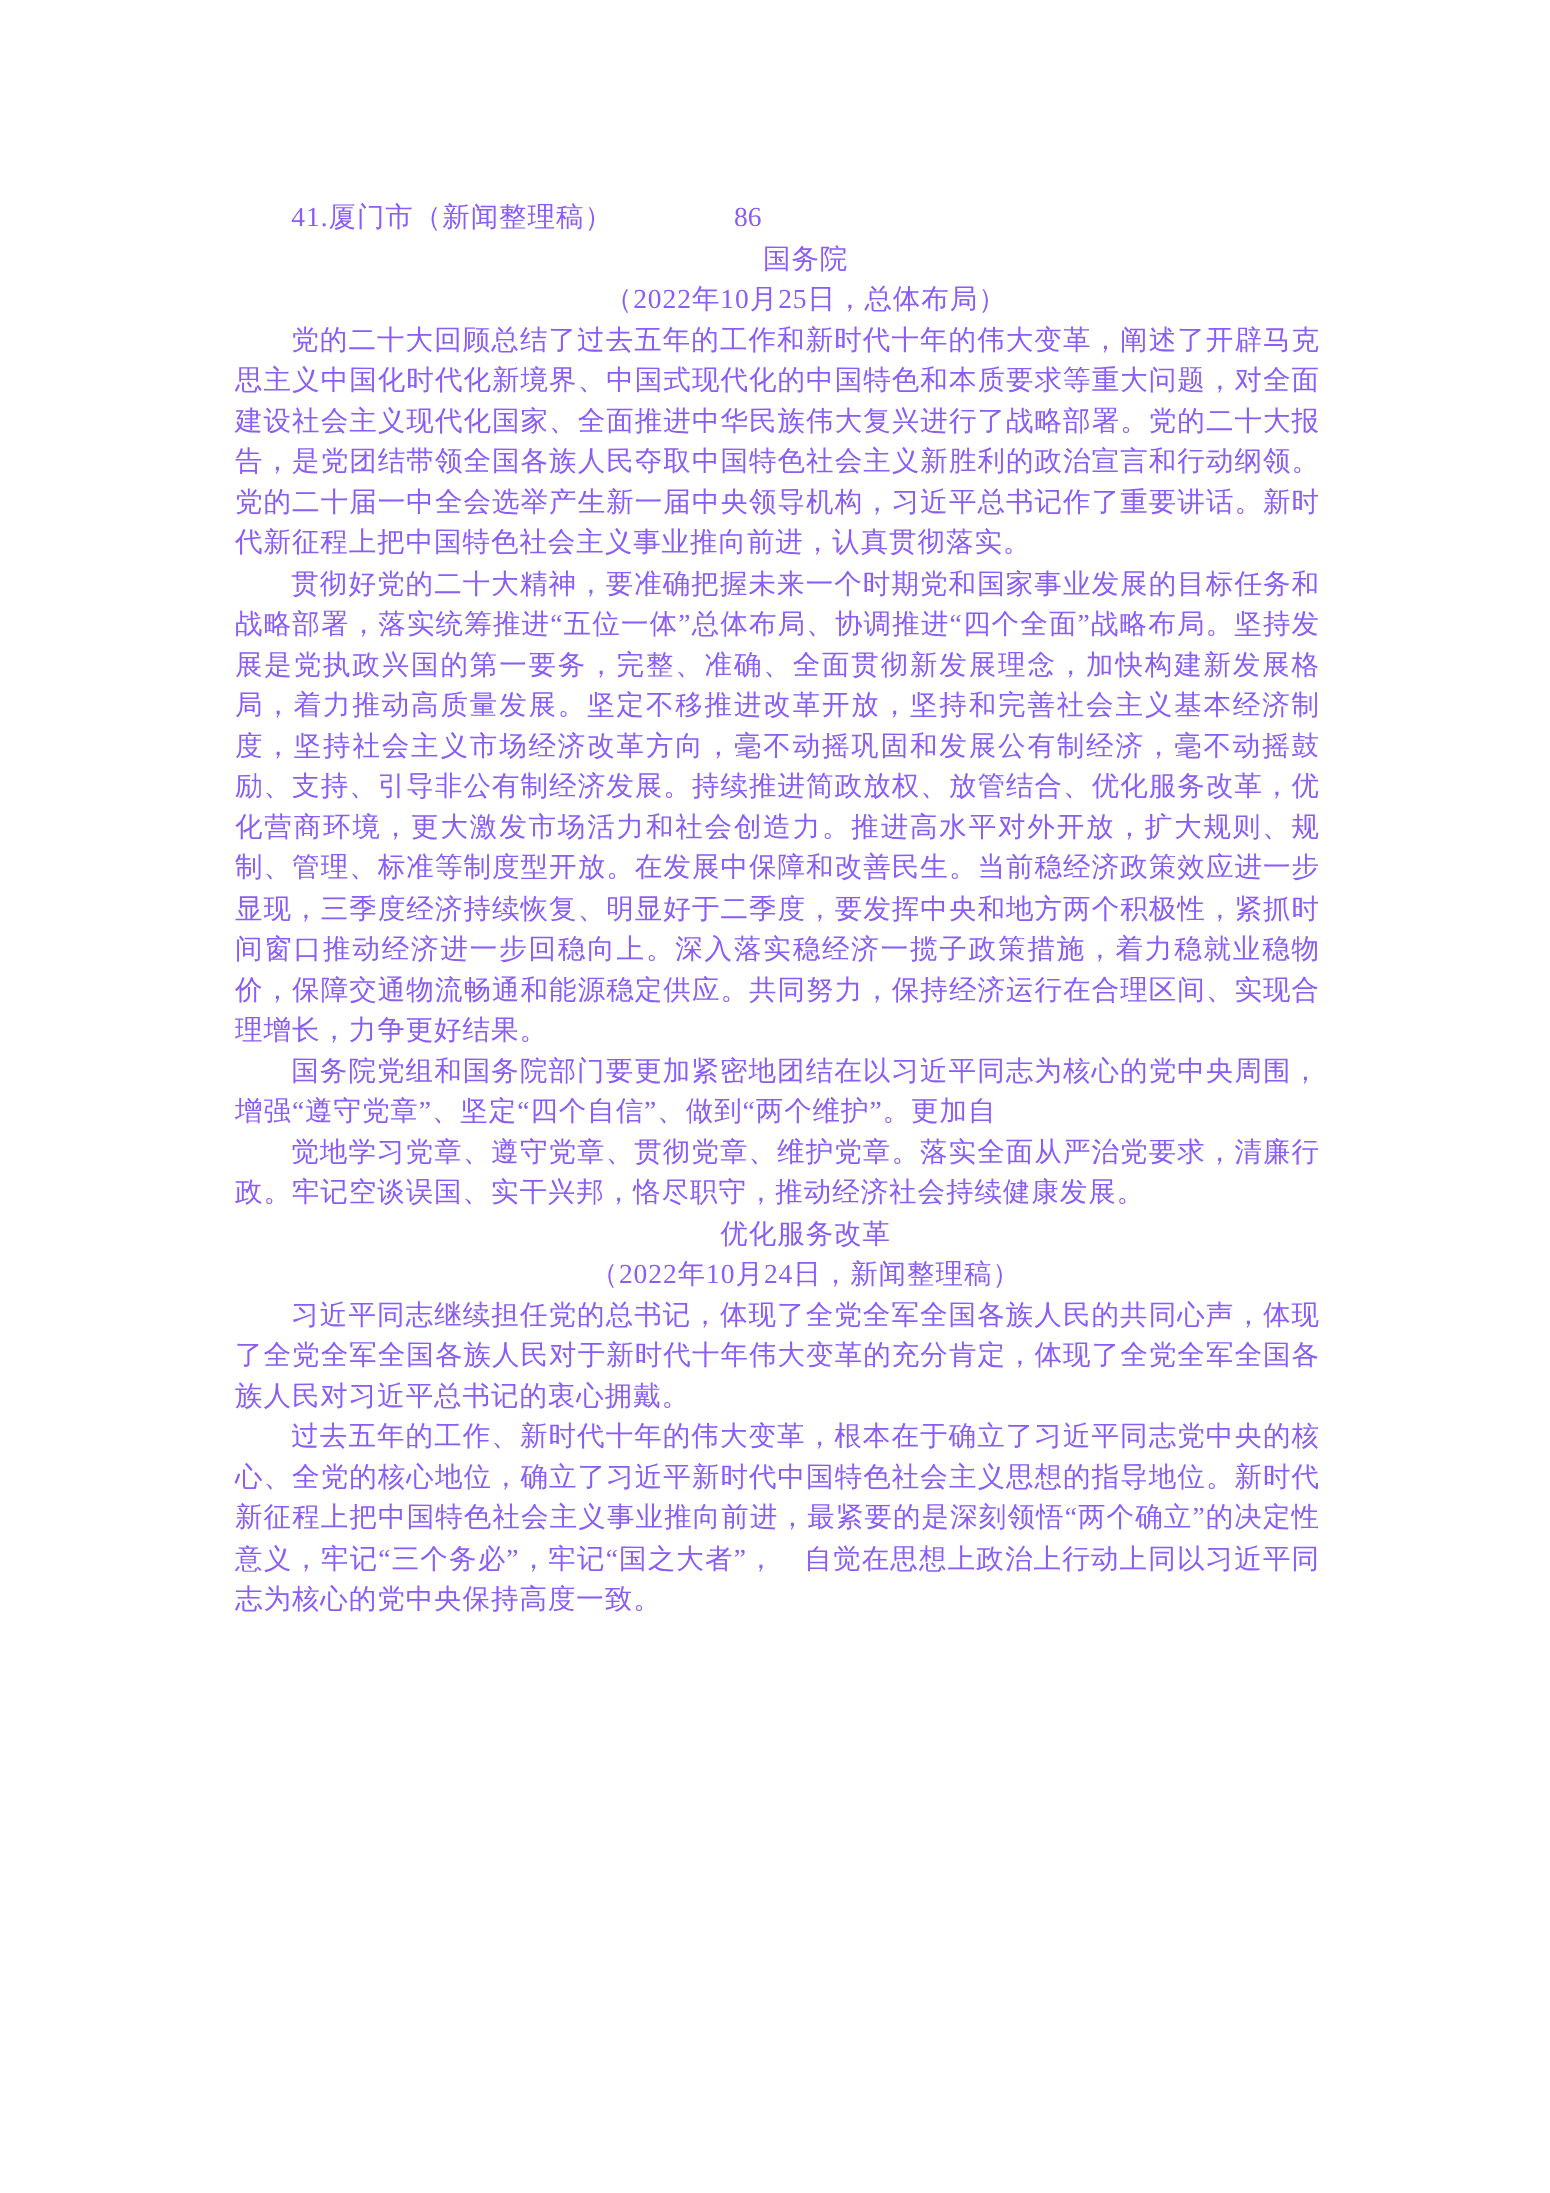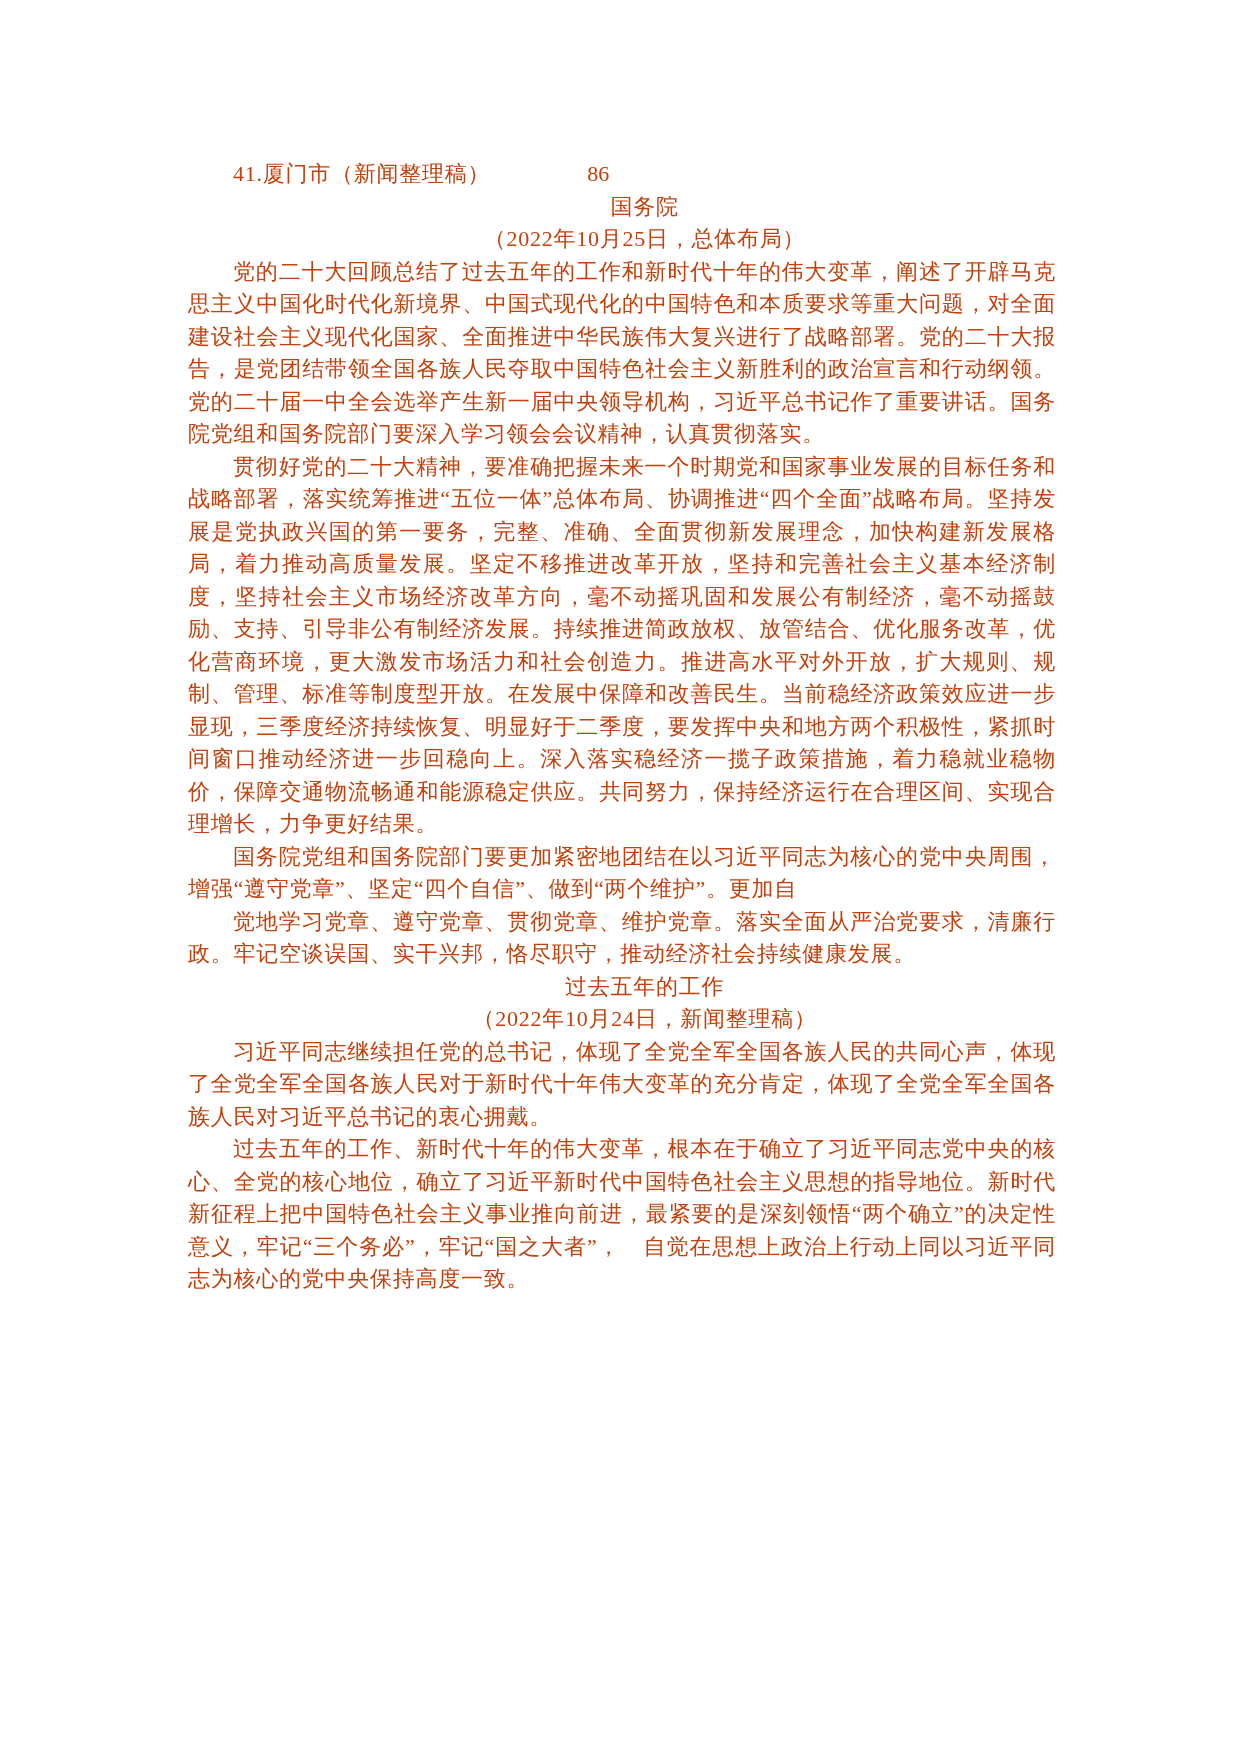"41.厦门市（新闻整理稿） 86" .text-column { color: #c2410c -> #8b5cf6 }
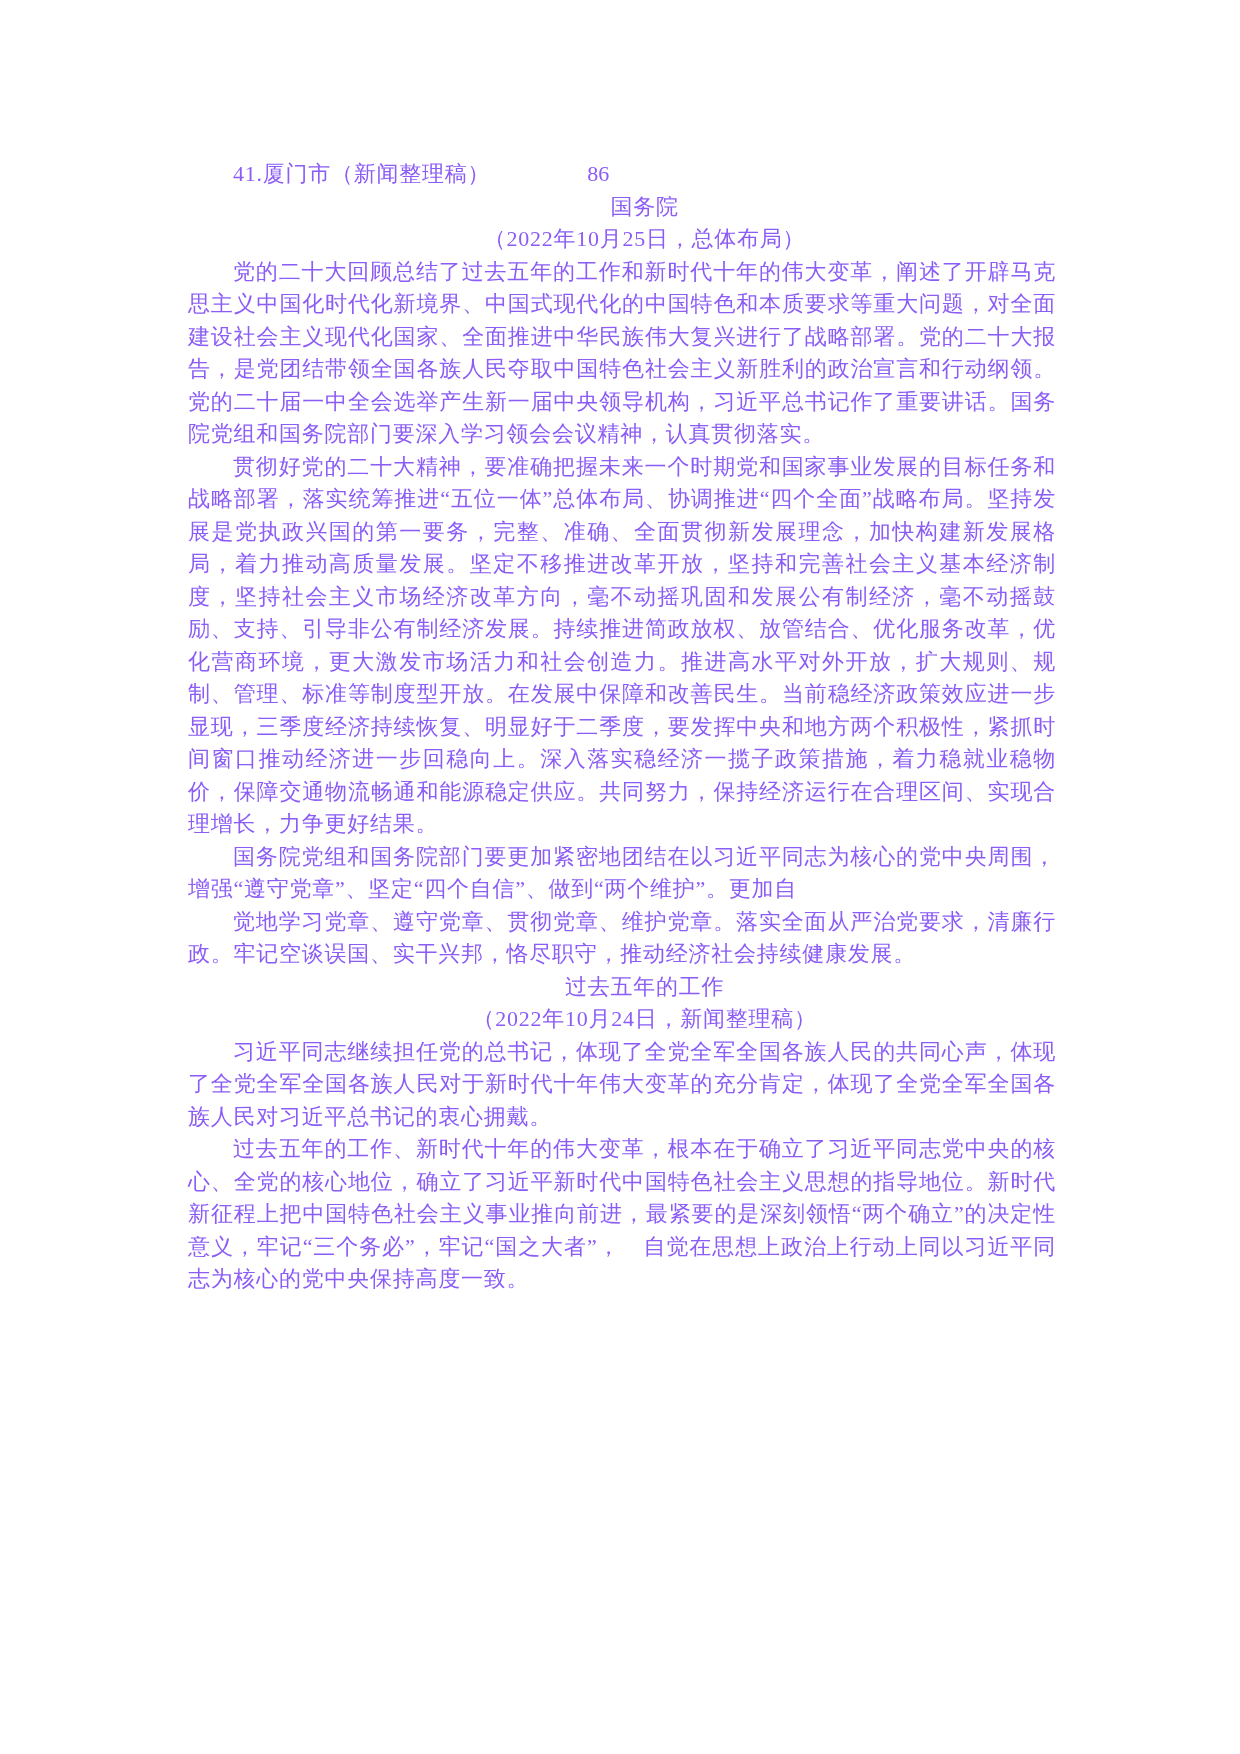"党的二十大回顾总结了过去五年的工作和新时代十年的伟大变革，阐述了开辟马克思主义中" p.body { text: 国务院党组和国务院部门要深入学习领会会议精神 -> 新时代新征程上把中国特色社会主义事业推向前进 }
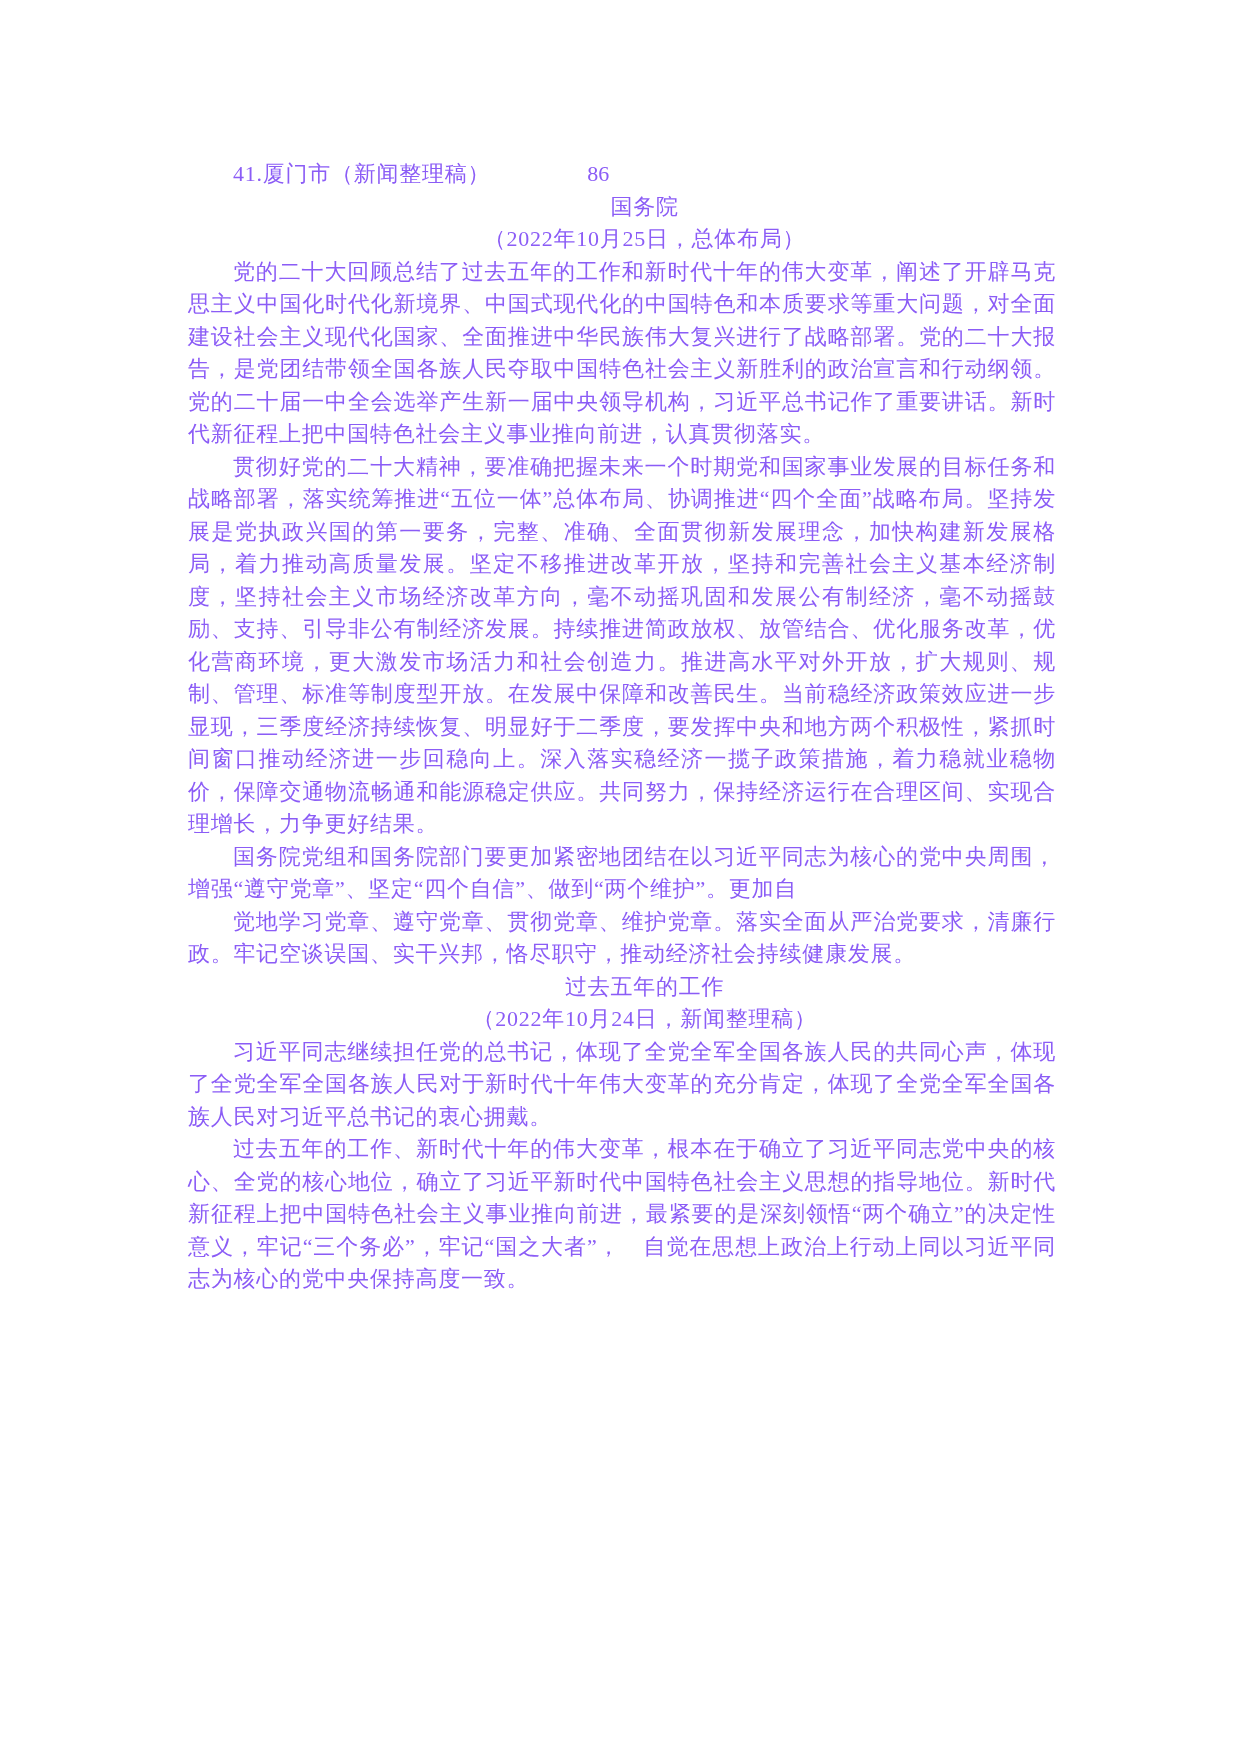"过去五年的工作" p.heading-line { text: 过去五年的工作 -> 优化服务改革 }
